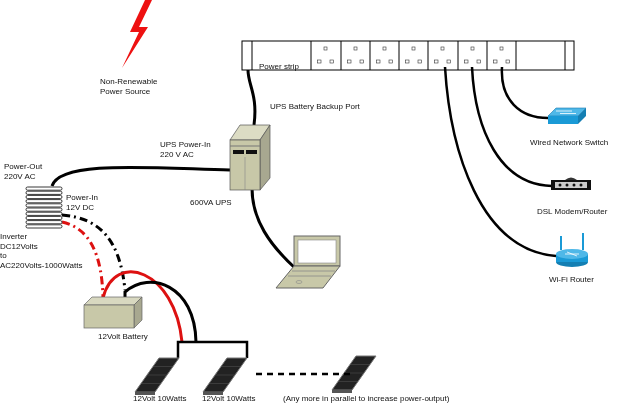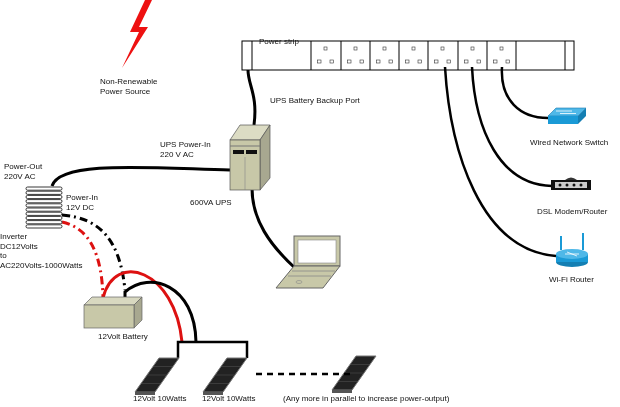"Power strip" div.lbl { top: 37px -> 62px }
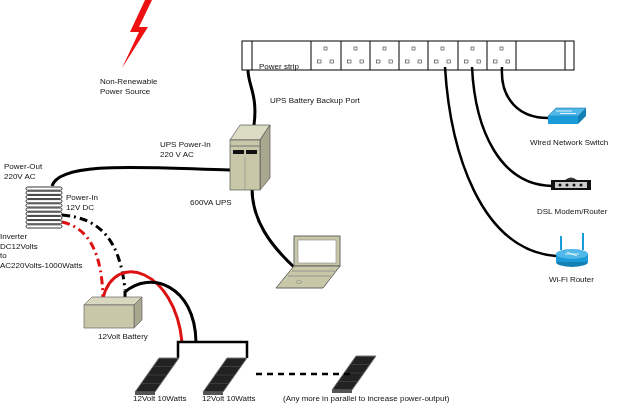"UPS Battery Backup Port" div.lbl { top: 96px -> 102px }
